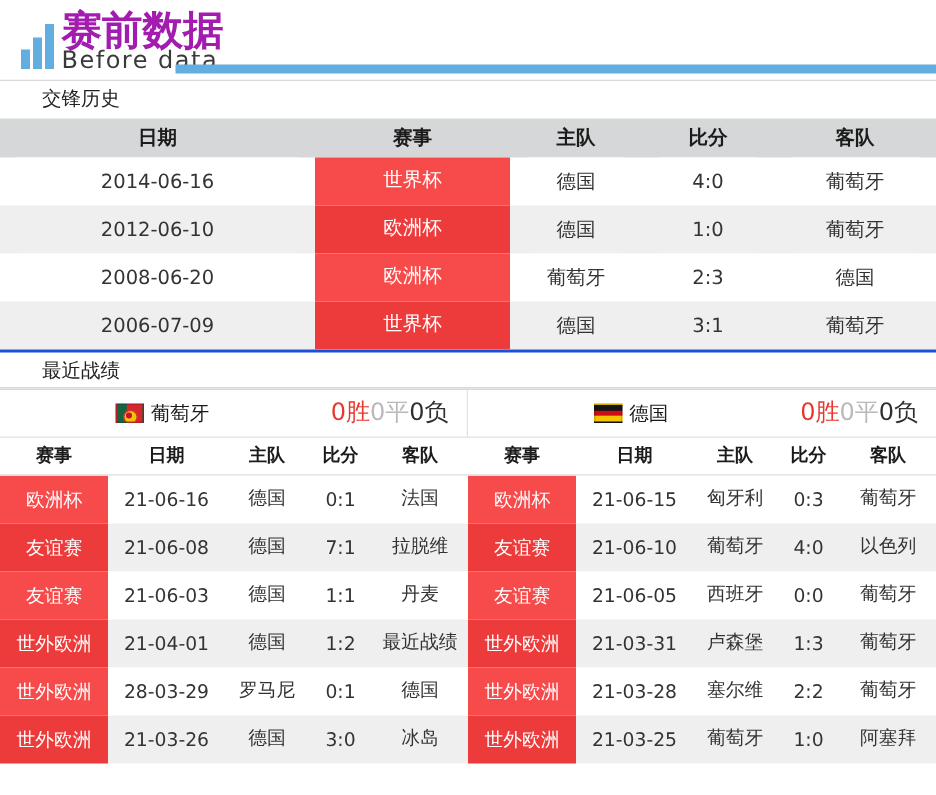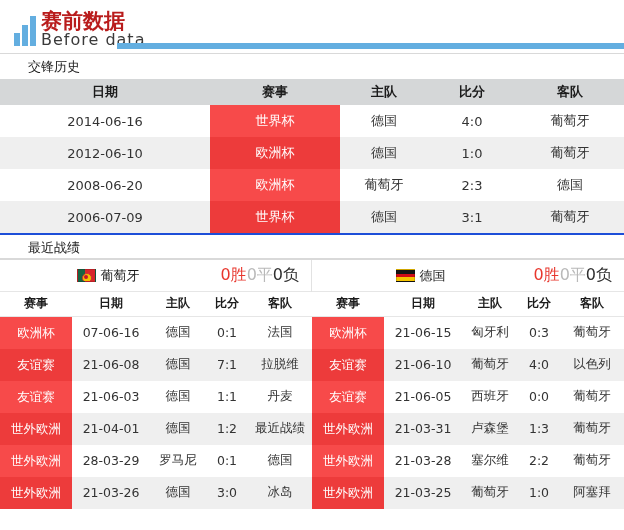"赛前数据" .logo-cn { color: #b91c1c -> #a21caf; font-size: 21px -> 27px }
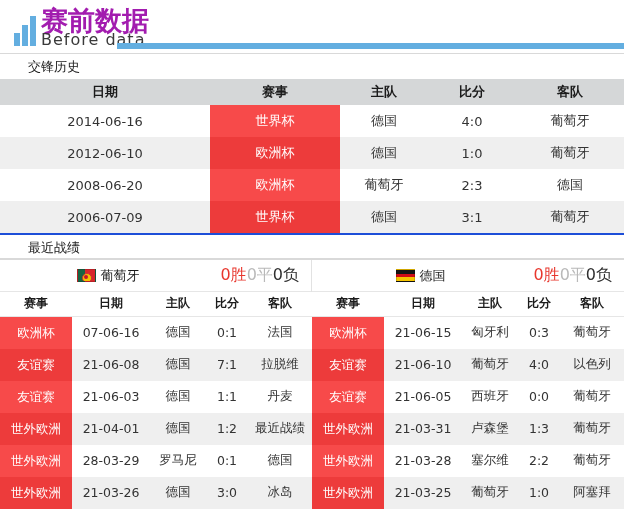"07-06-16" td { text: 07-06-16 -> 21-06-16 }
